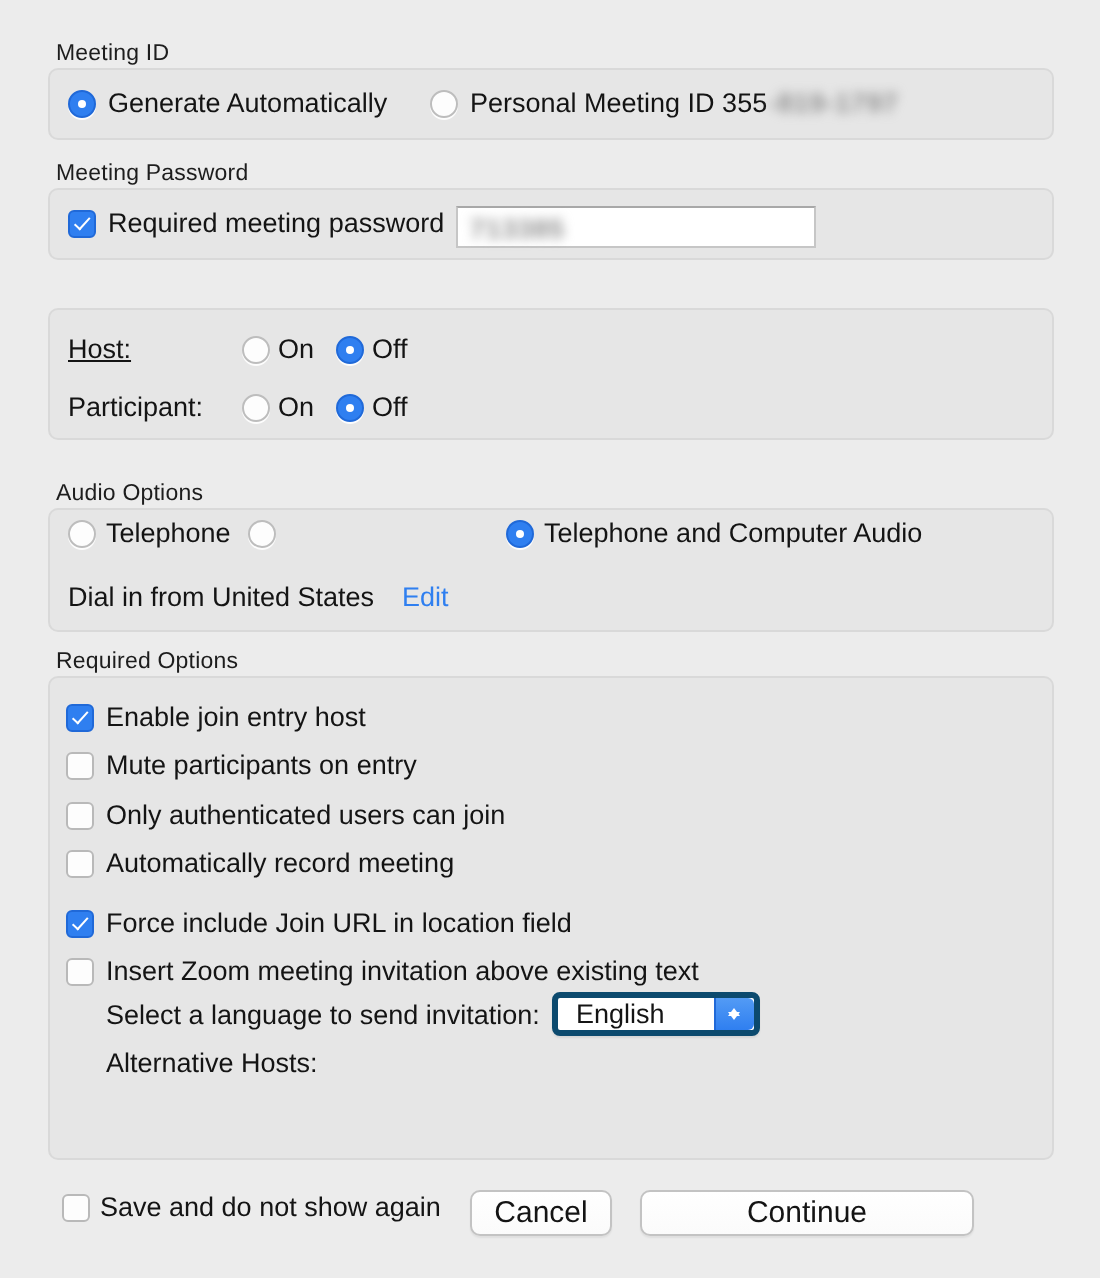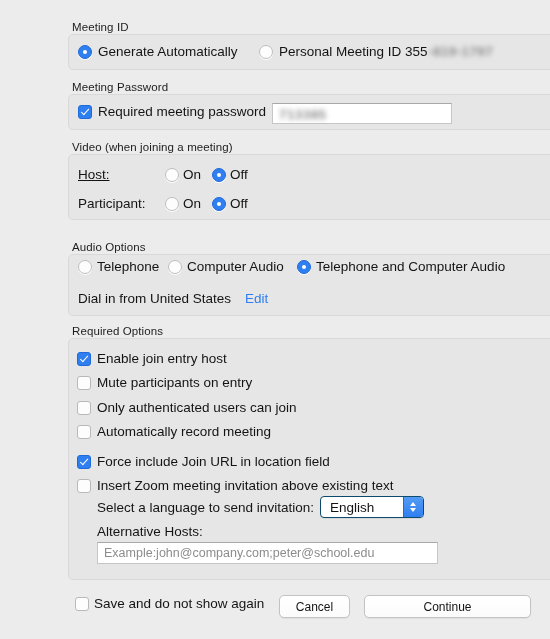"Meeting ID" .dialog { margin-left: 44px -> none }
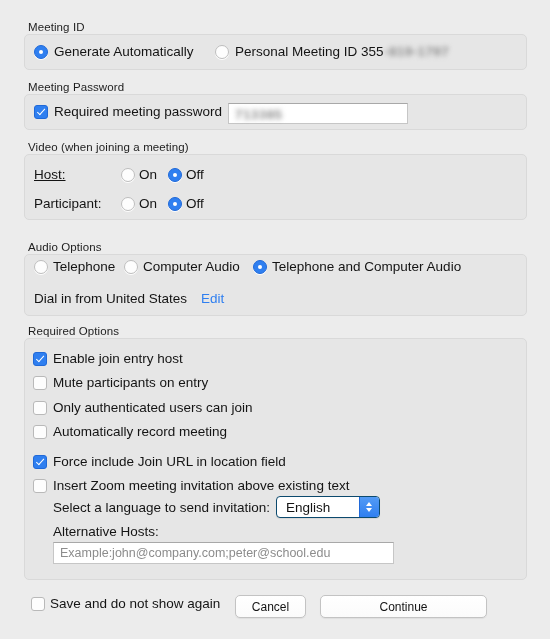"Video (when joining a meeting)" div.section-label { html: <div>Video (when joining a meeting)</div> -> none }
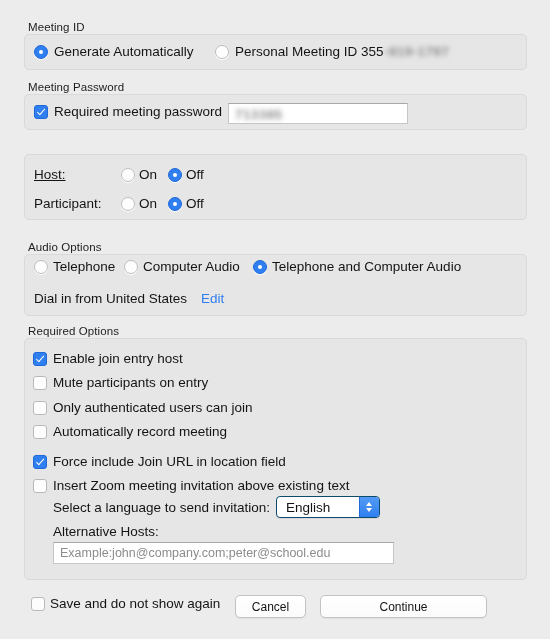"Computer Audio" div.txt { html: <div>Computer Audio</div> -> none }
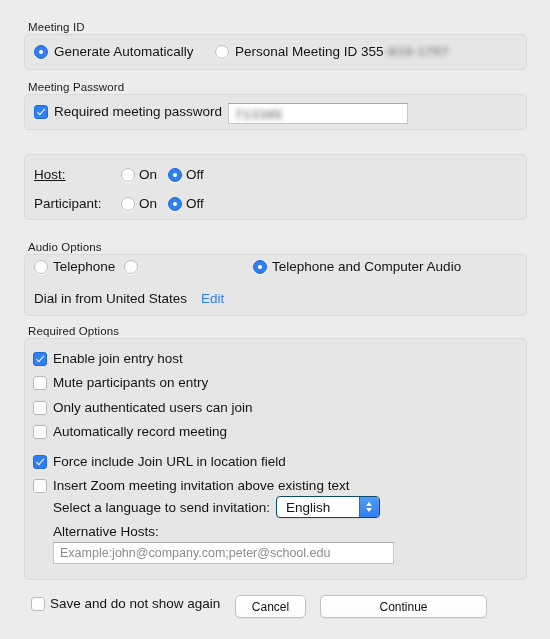"English" .popup { border: 1px solid #0c4a6e -> 3px solid #0c4a6e }
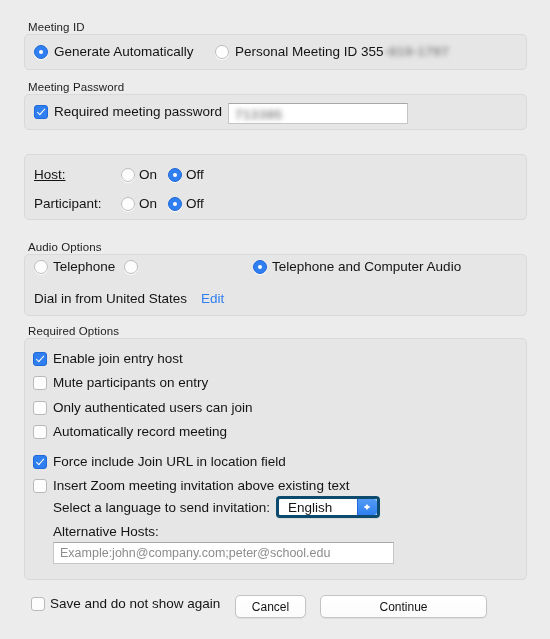"Example:john@company.com;peter@school.ed" div.textfield { html: <div> <span>Example:john@company.com;peter@school.edu</span> </div> -> none }
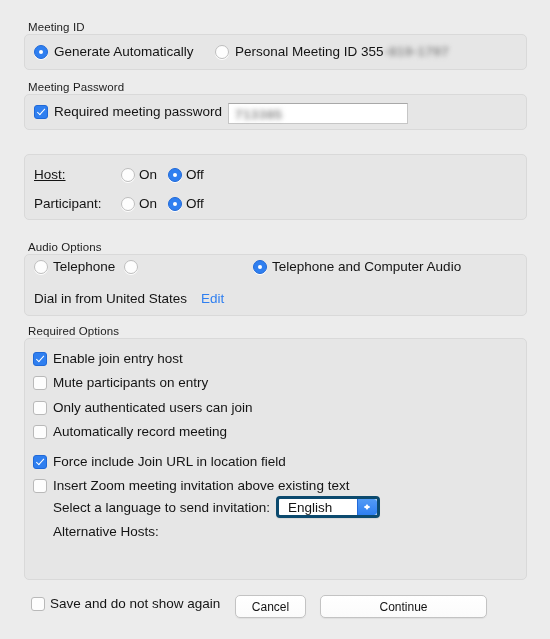"Cancel" .pushbtn { font-size: 12px -> 15px }
